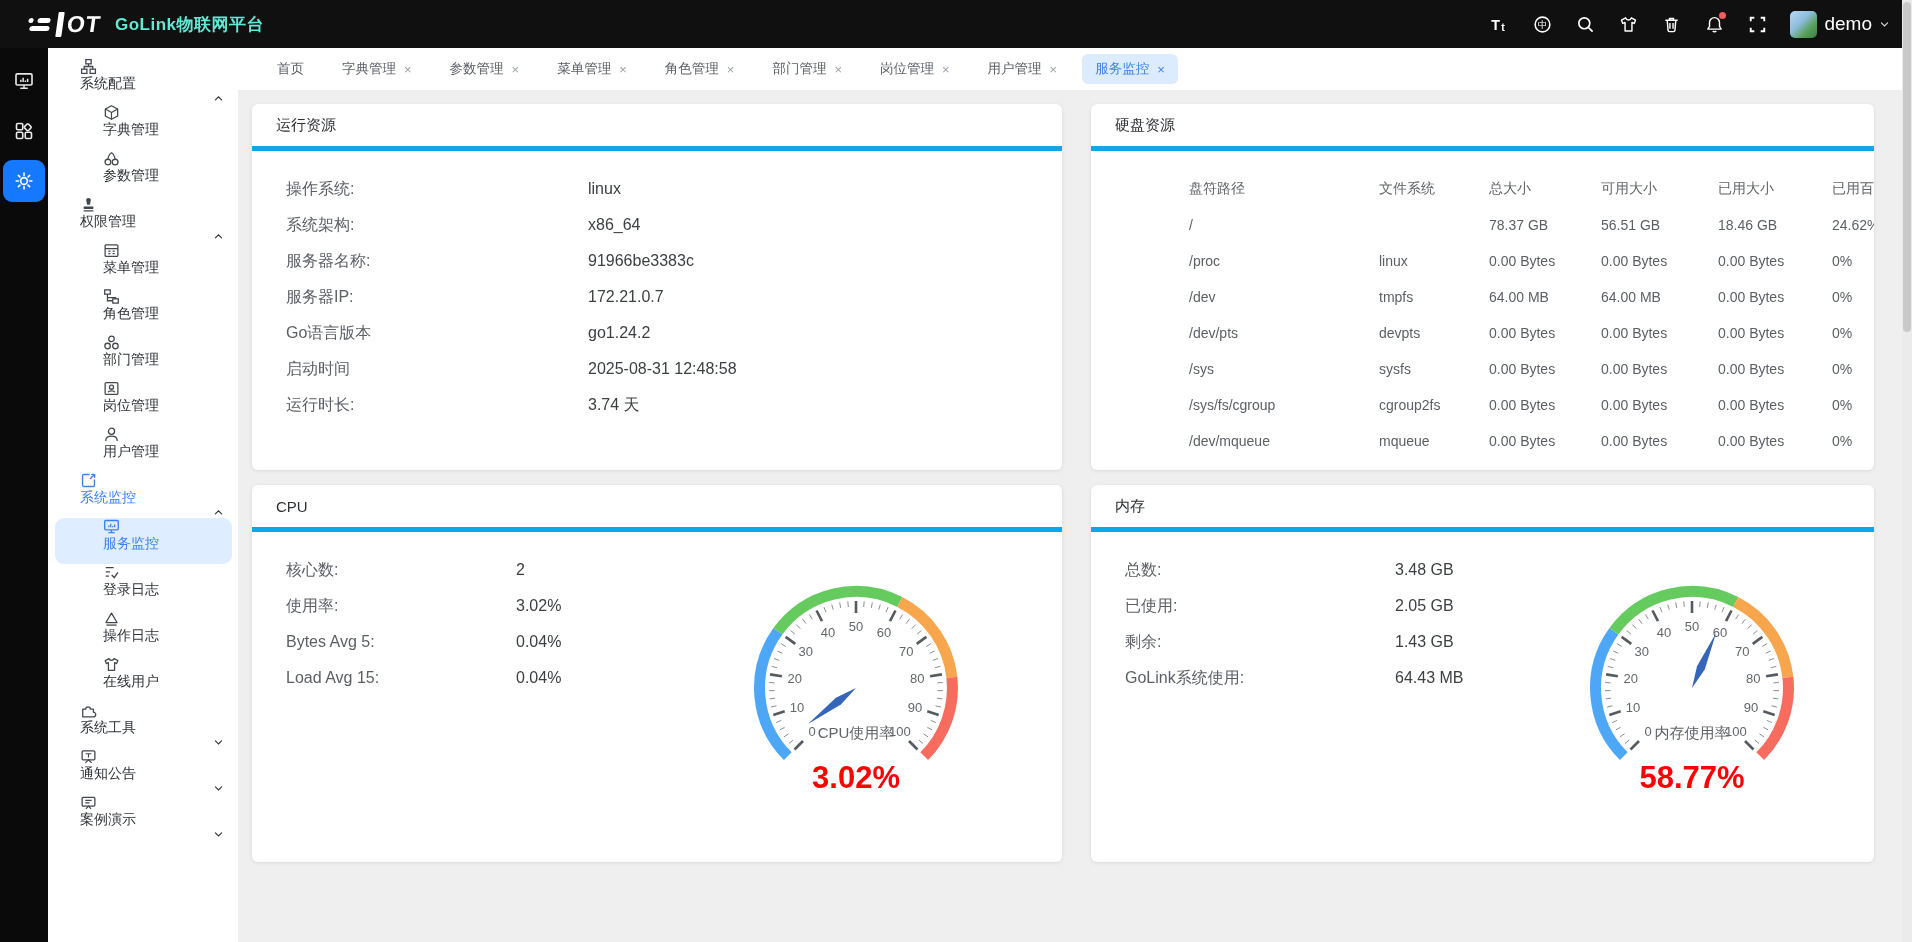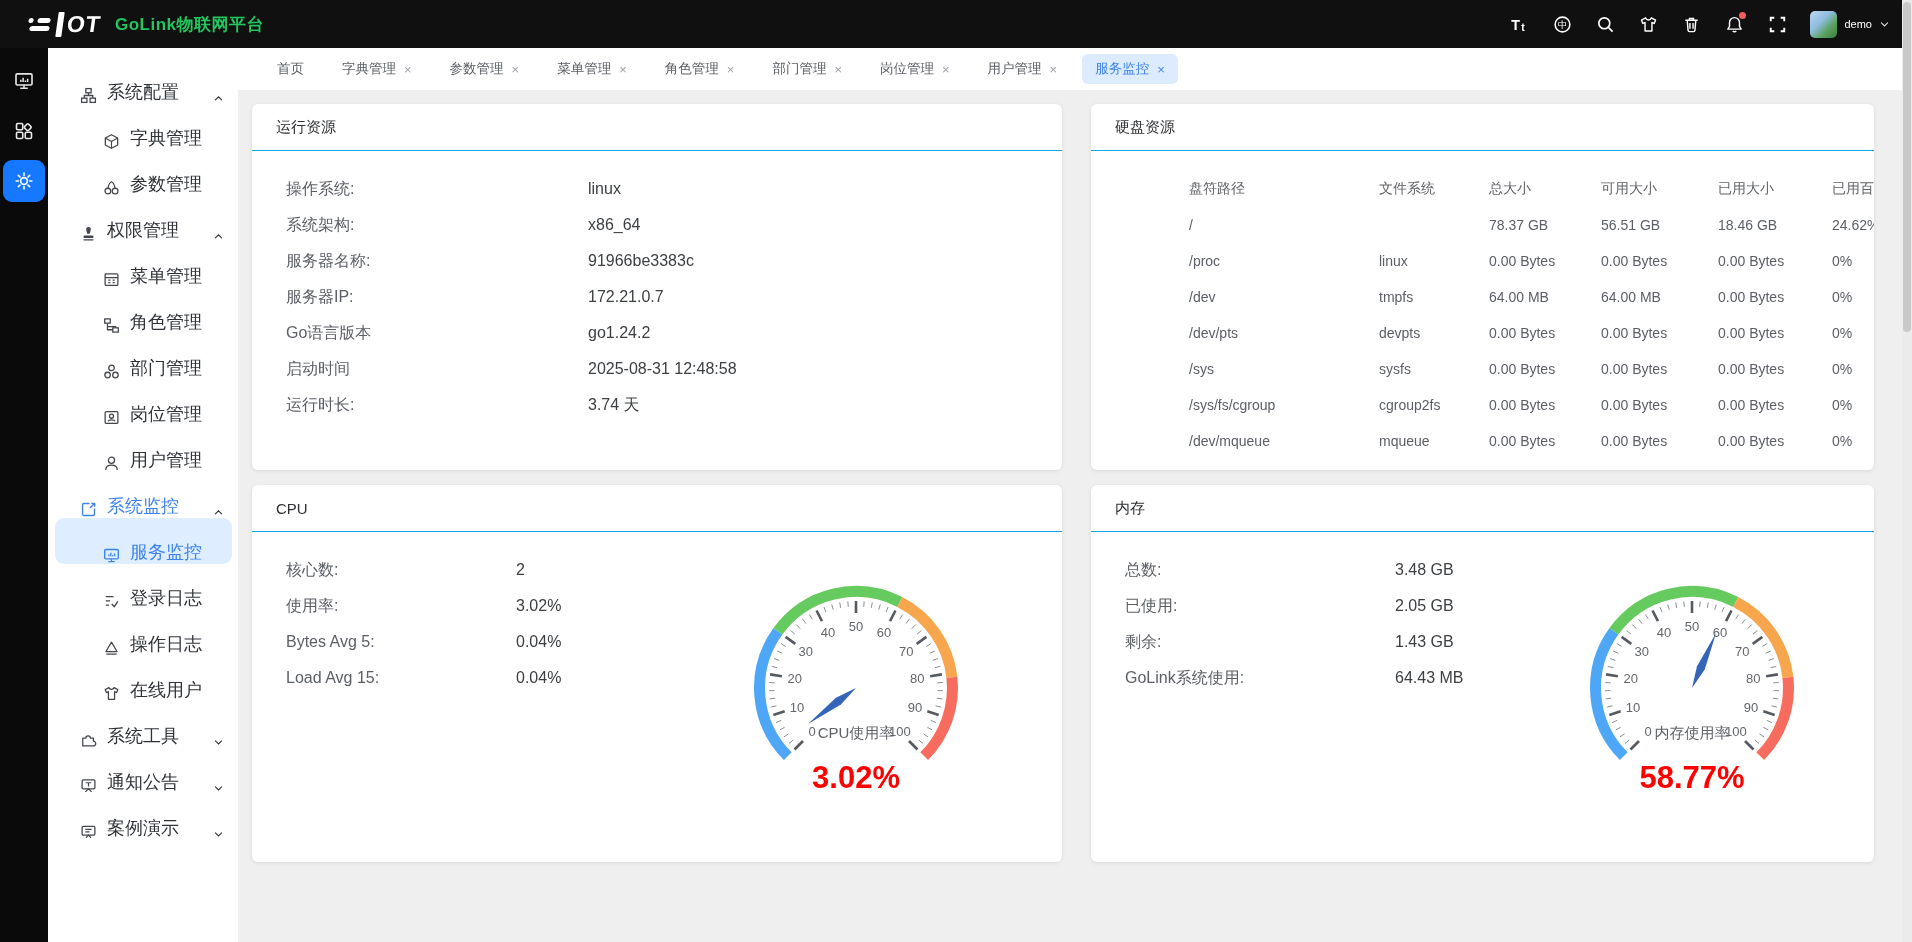"GoLink物联网平台" .app-title { color: #22c55e -> #5eead4 }
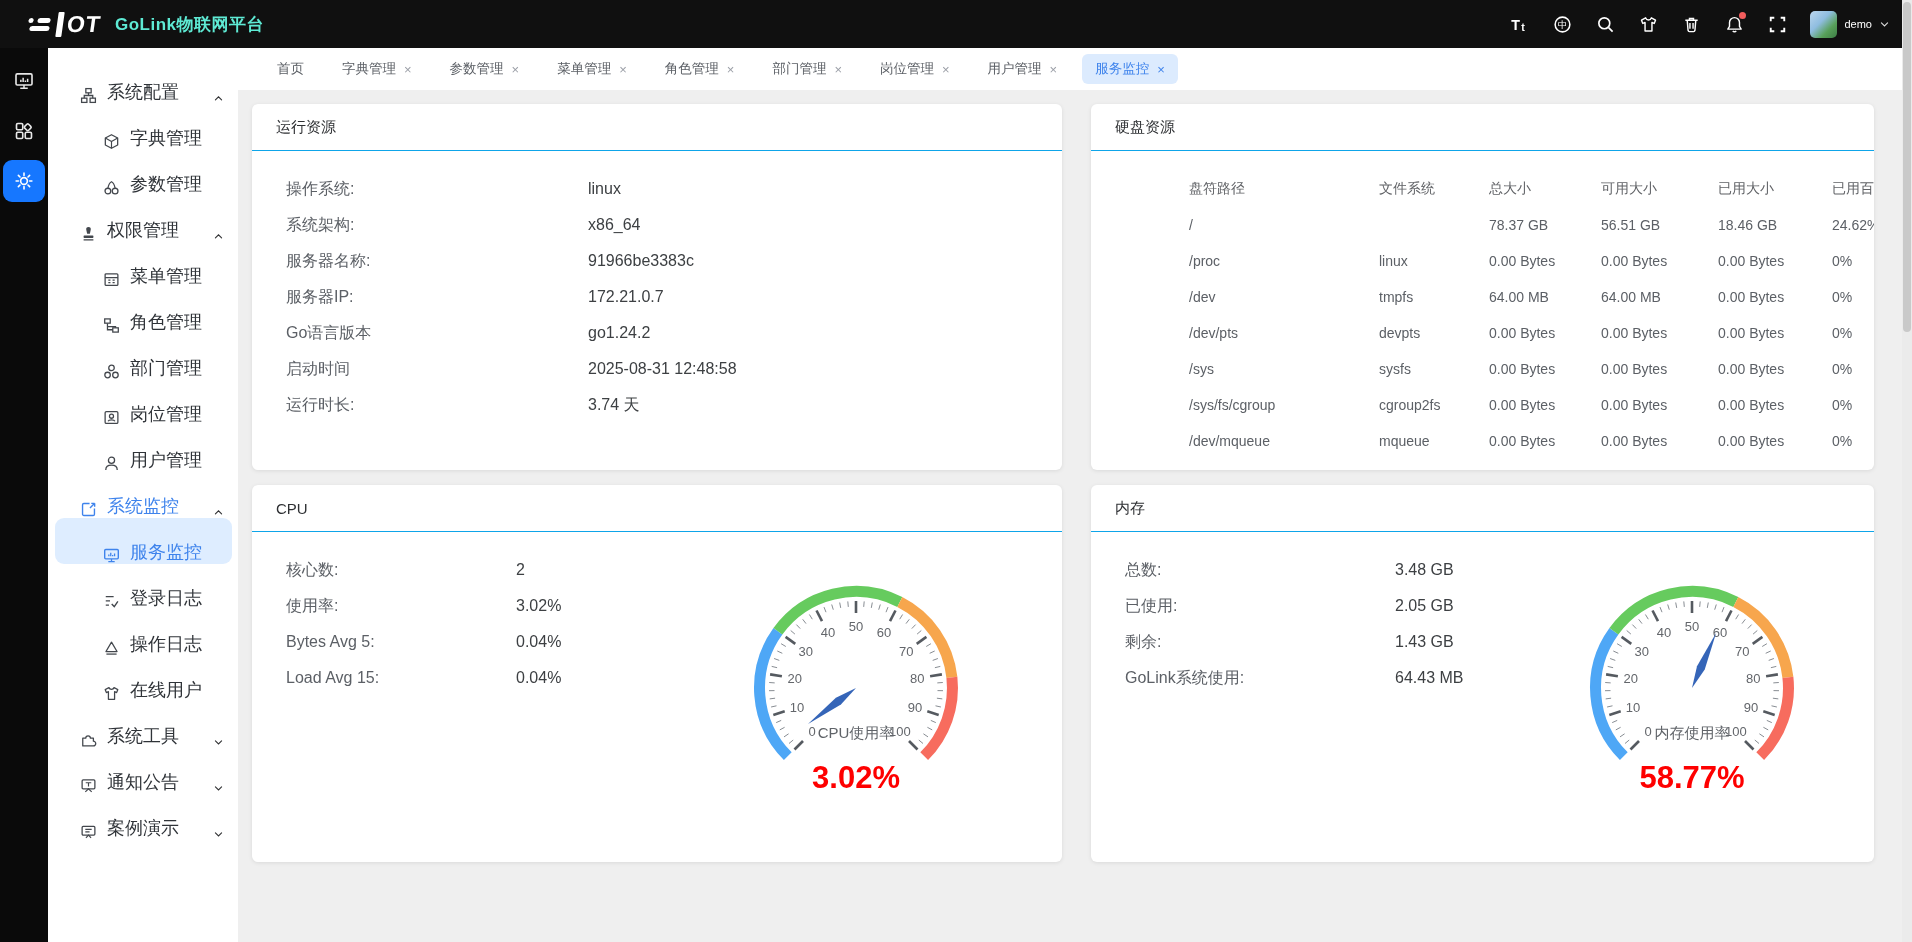"demo" .username { font-size: 11px -> 19px }
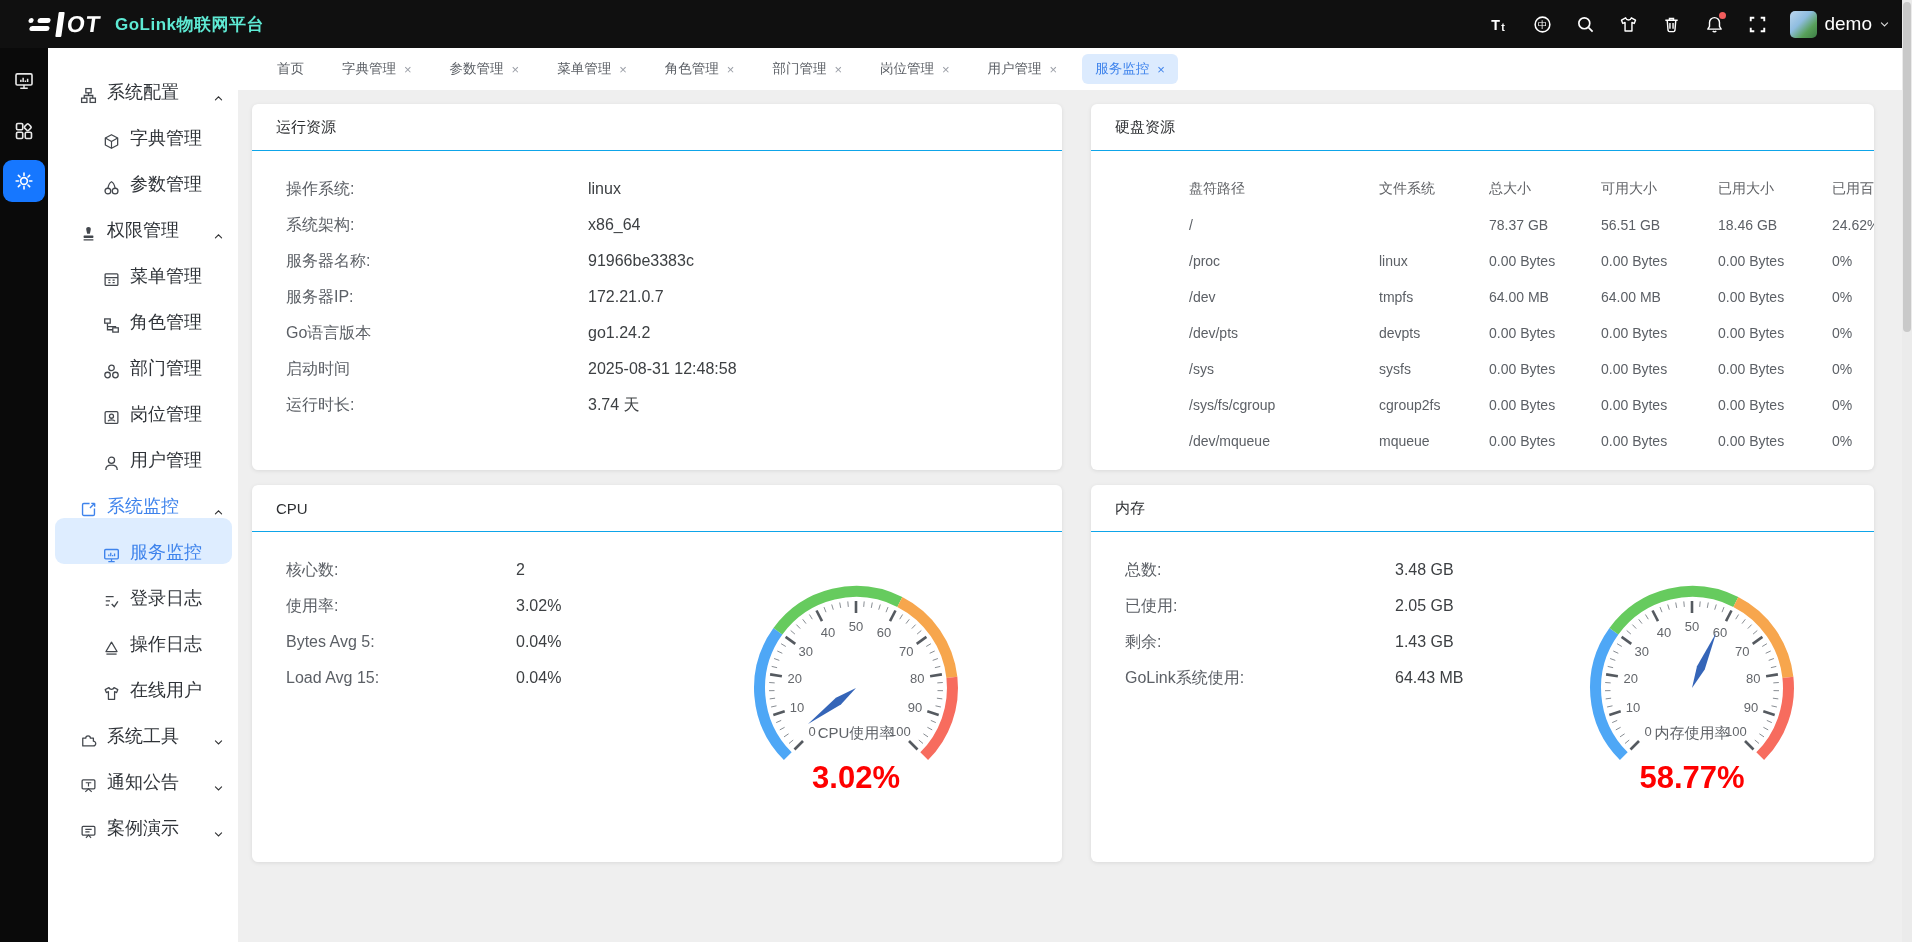"系统配置" .side-item { align-items: flex-end -> flex-start; flex-direction: none -> column; font-size: 18px -> 14px }
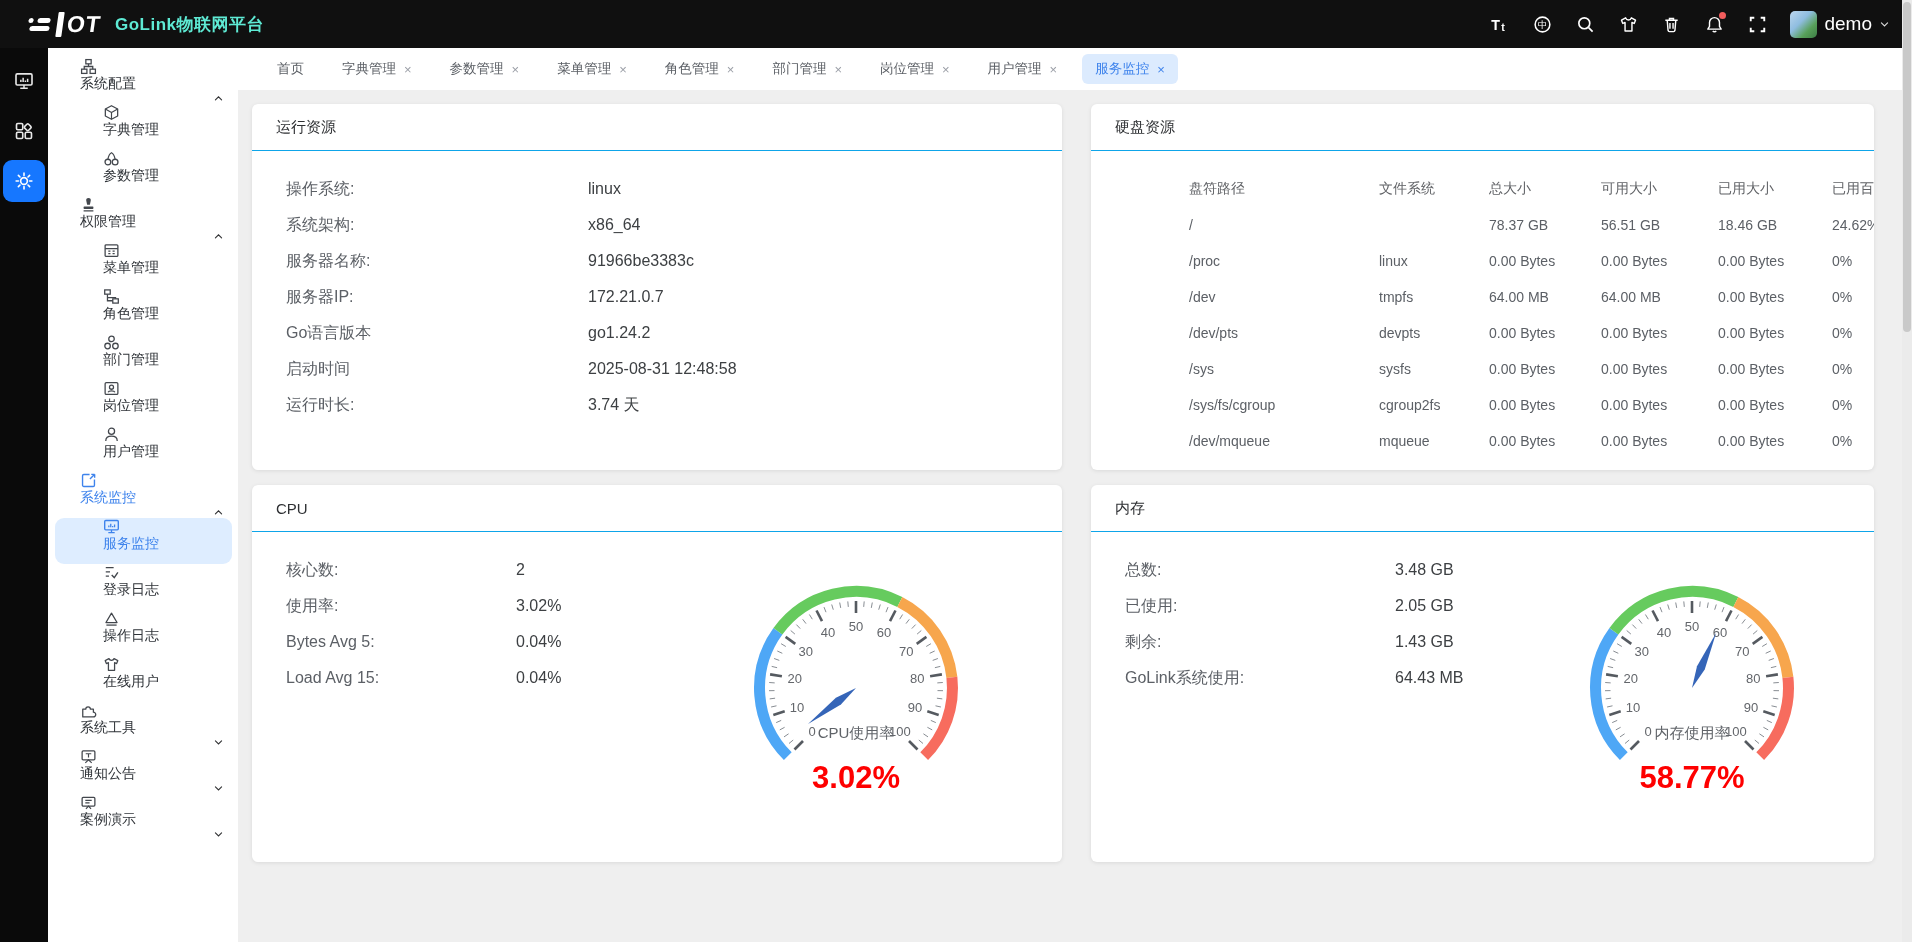"运行资源" .card-header { border-bottom: 1px solid #0ea5e9 -> 5px solid #0ea5e9 }
